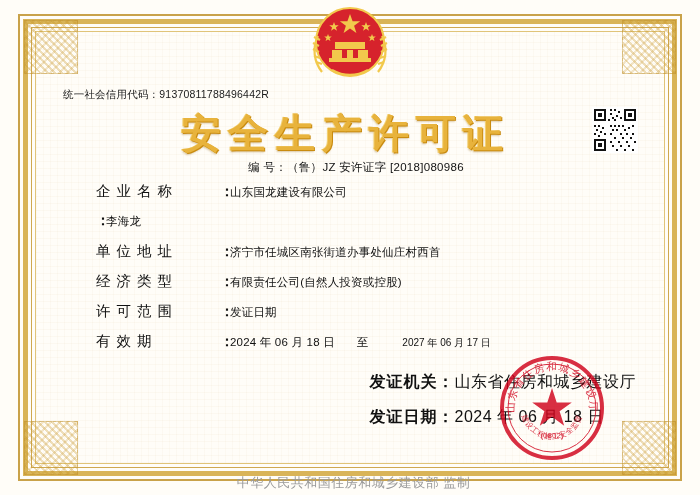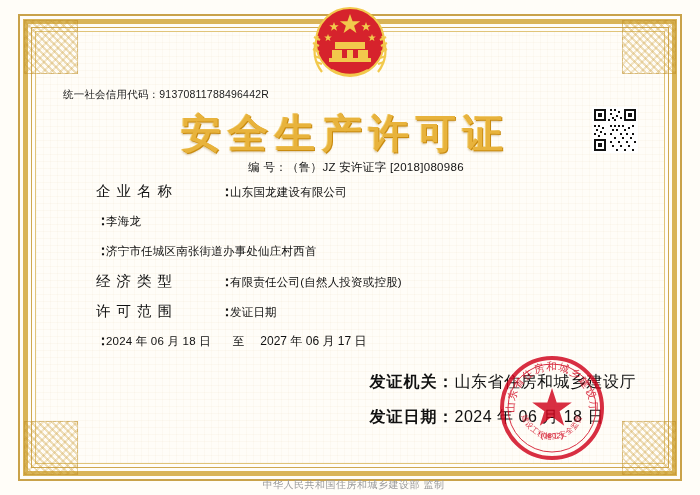"单 位 地 址" div.label { html: none -> <div>单 位 地 址</div> }
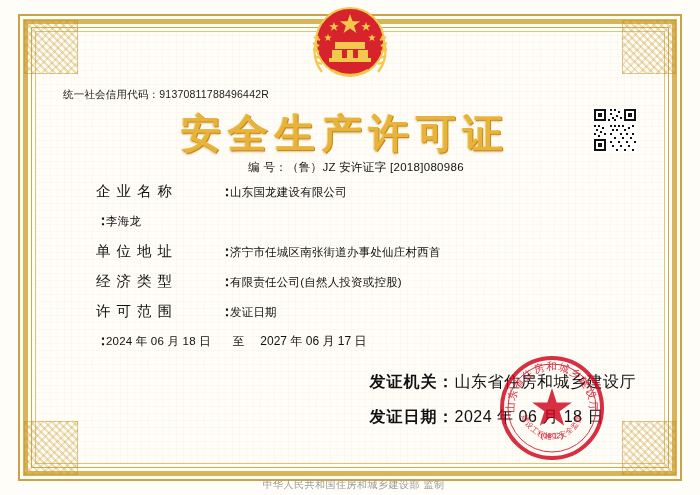"有 效 期" div.label { html: none -> <div>有 效 期</div> }
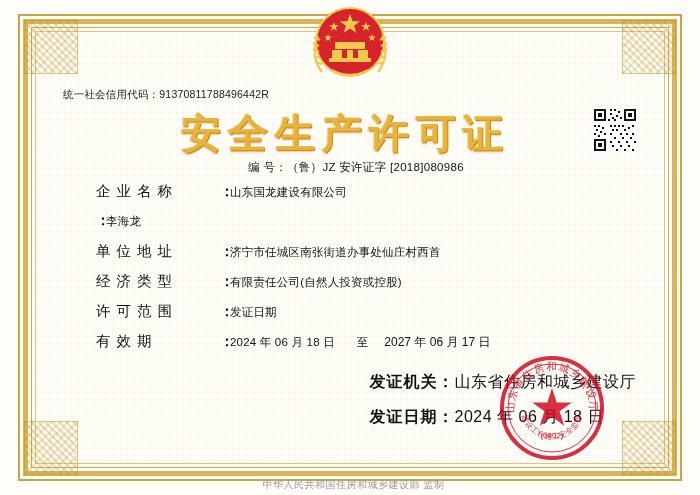"2027 年 06 月 17" .valid-row .value2 { font-size: 12px -> 10px; margin-left: 16px -> 34px }
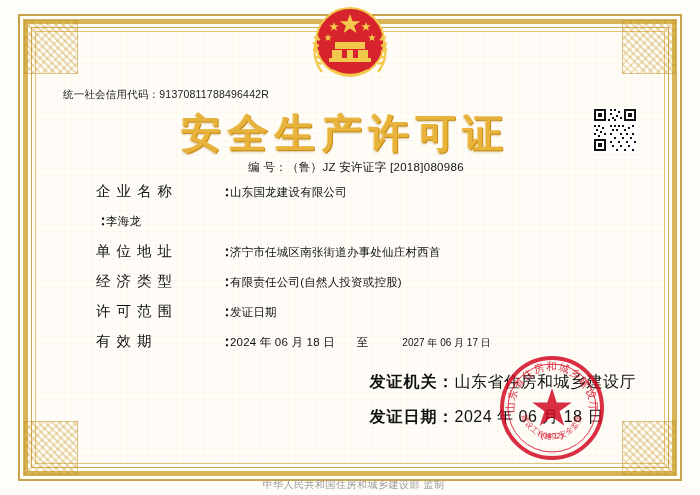"中华人民共和国住房和城乡建设部 监制" .footer { font-size: 10px -> 13px }
